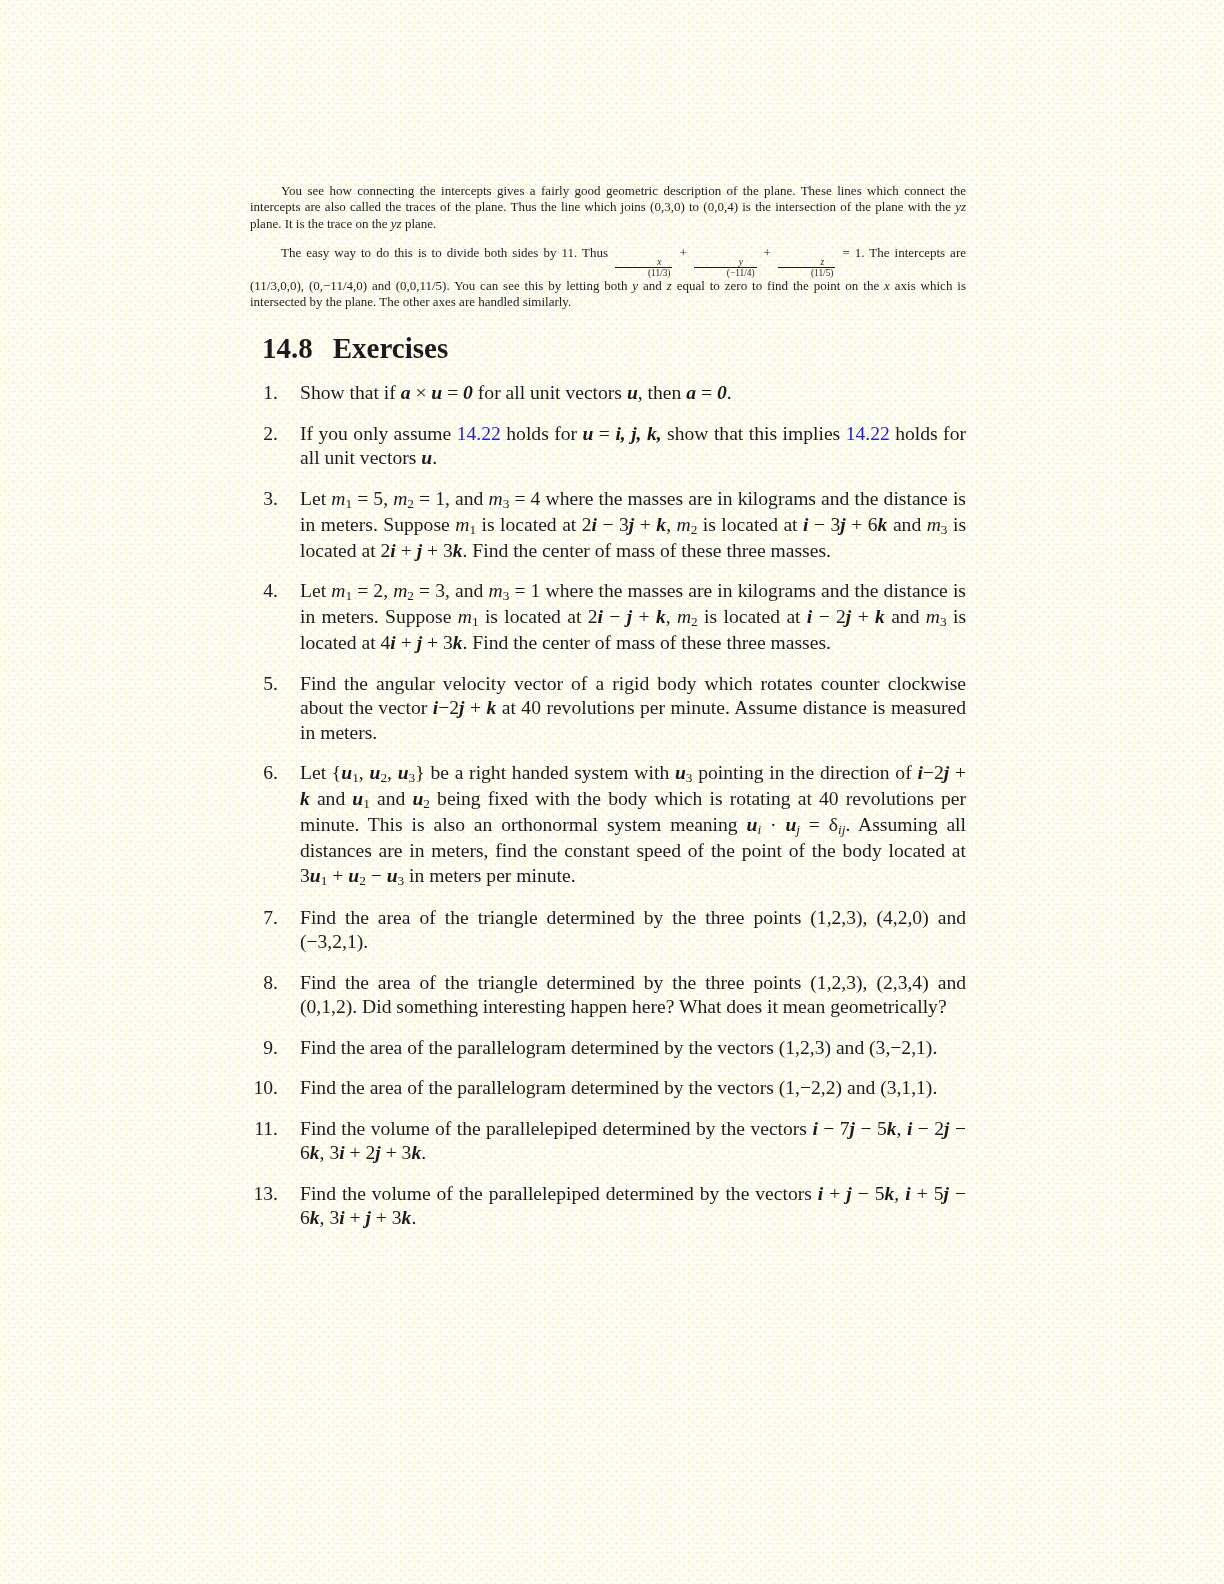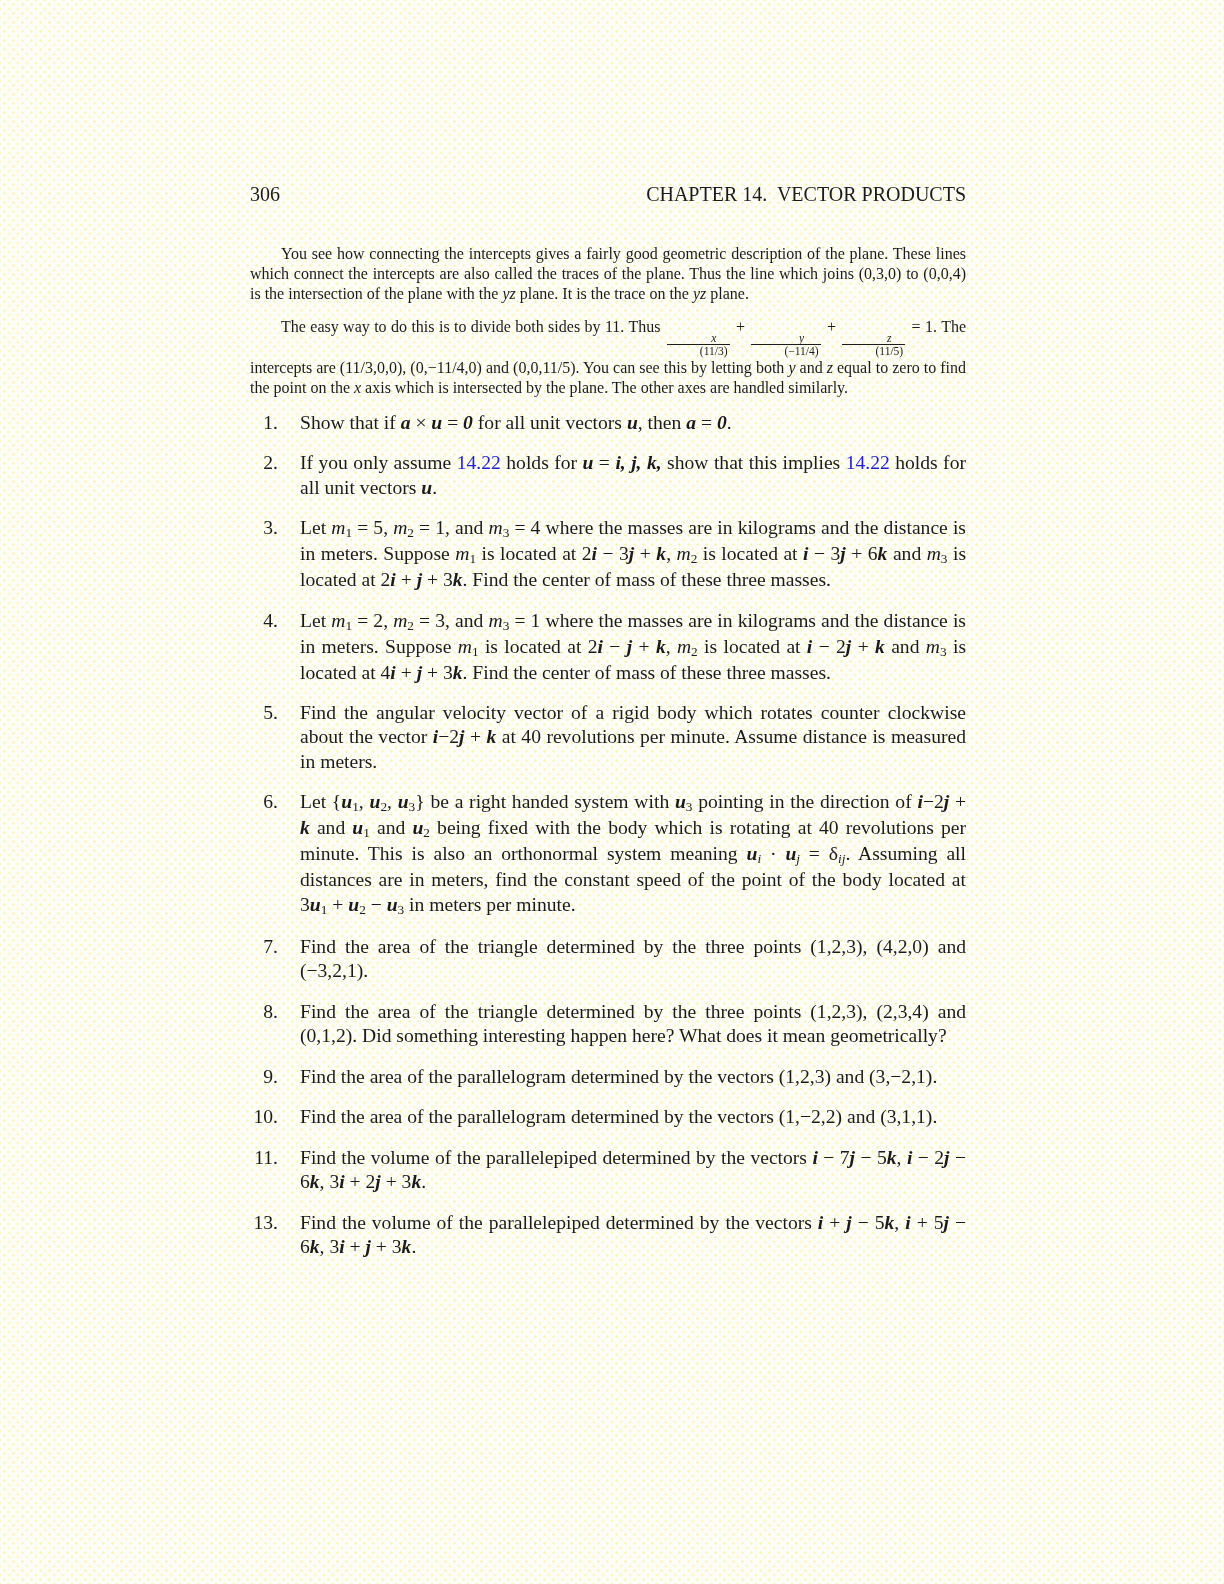"306" div.pagehead { html: <div> <span>306</span> <span>CHAPTER 14. VECTOR PRODUCTS</span> </div> -> none }
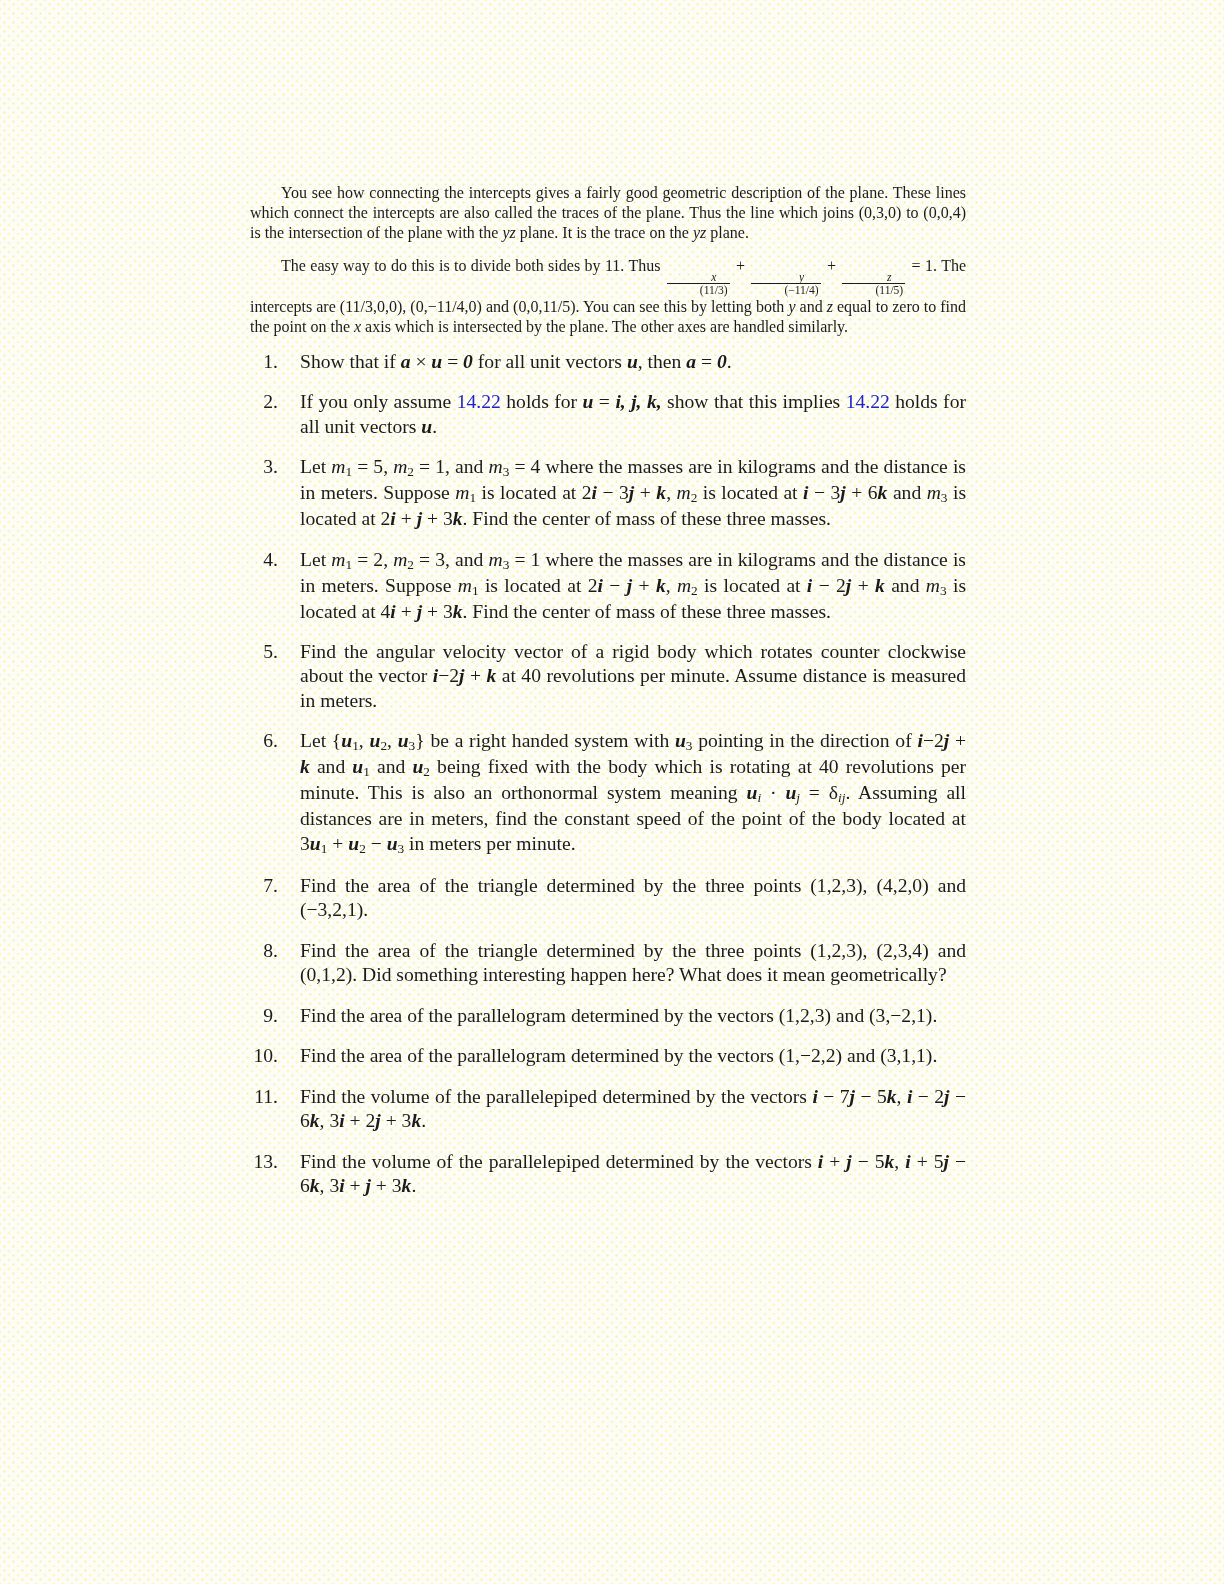"You see how connecting the" p.body { font-size: 16px -> 13px }
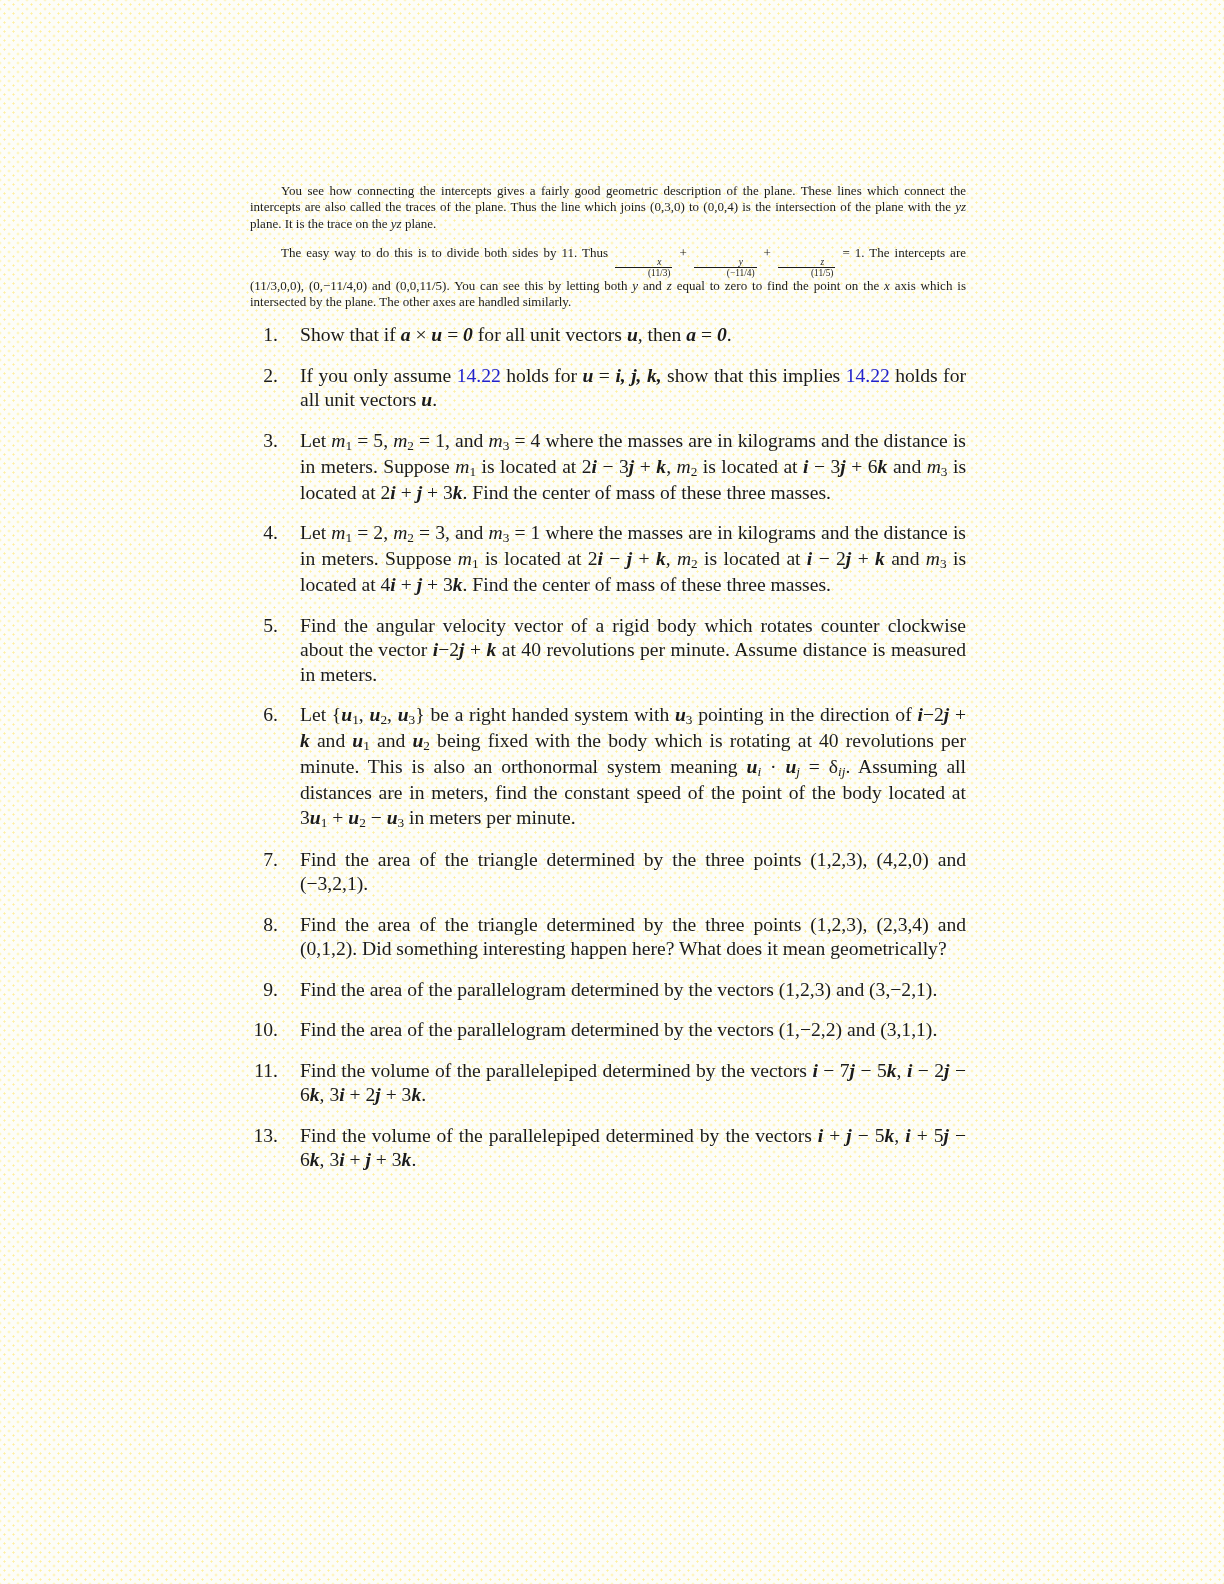"14.8 Exercises" h2.section { html: none -> <h2> <span>14.8</span><span>Exercises</span> </h2> }
